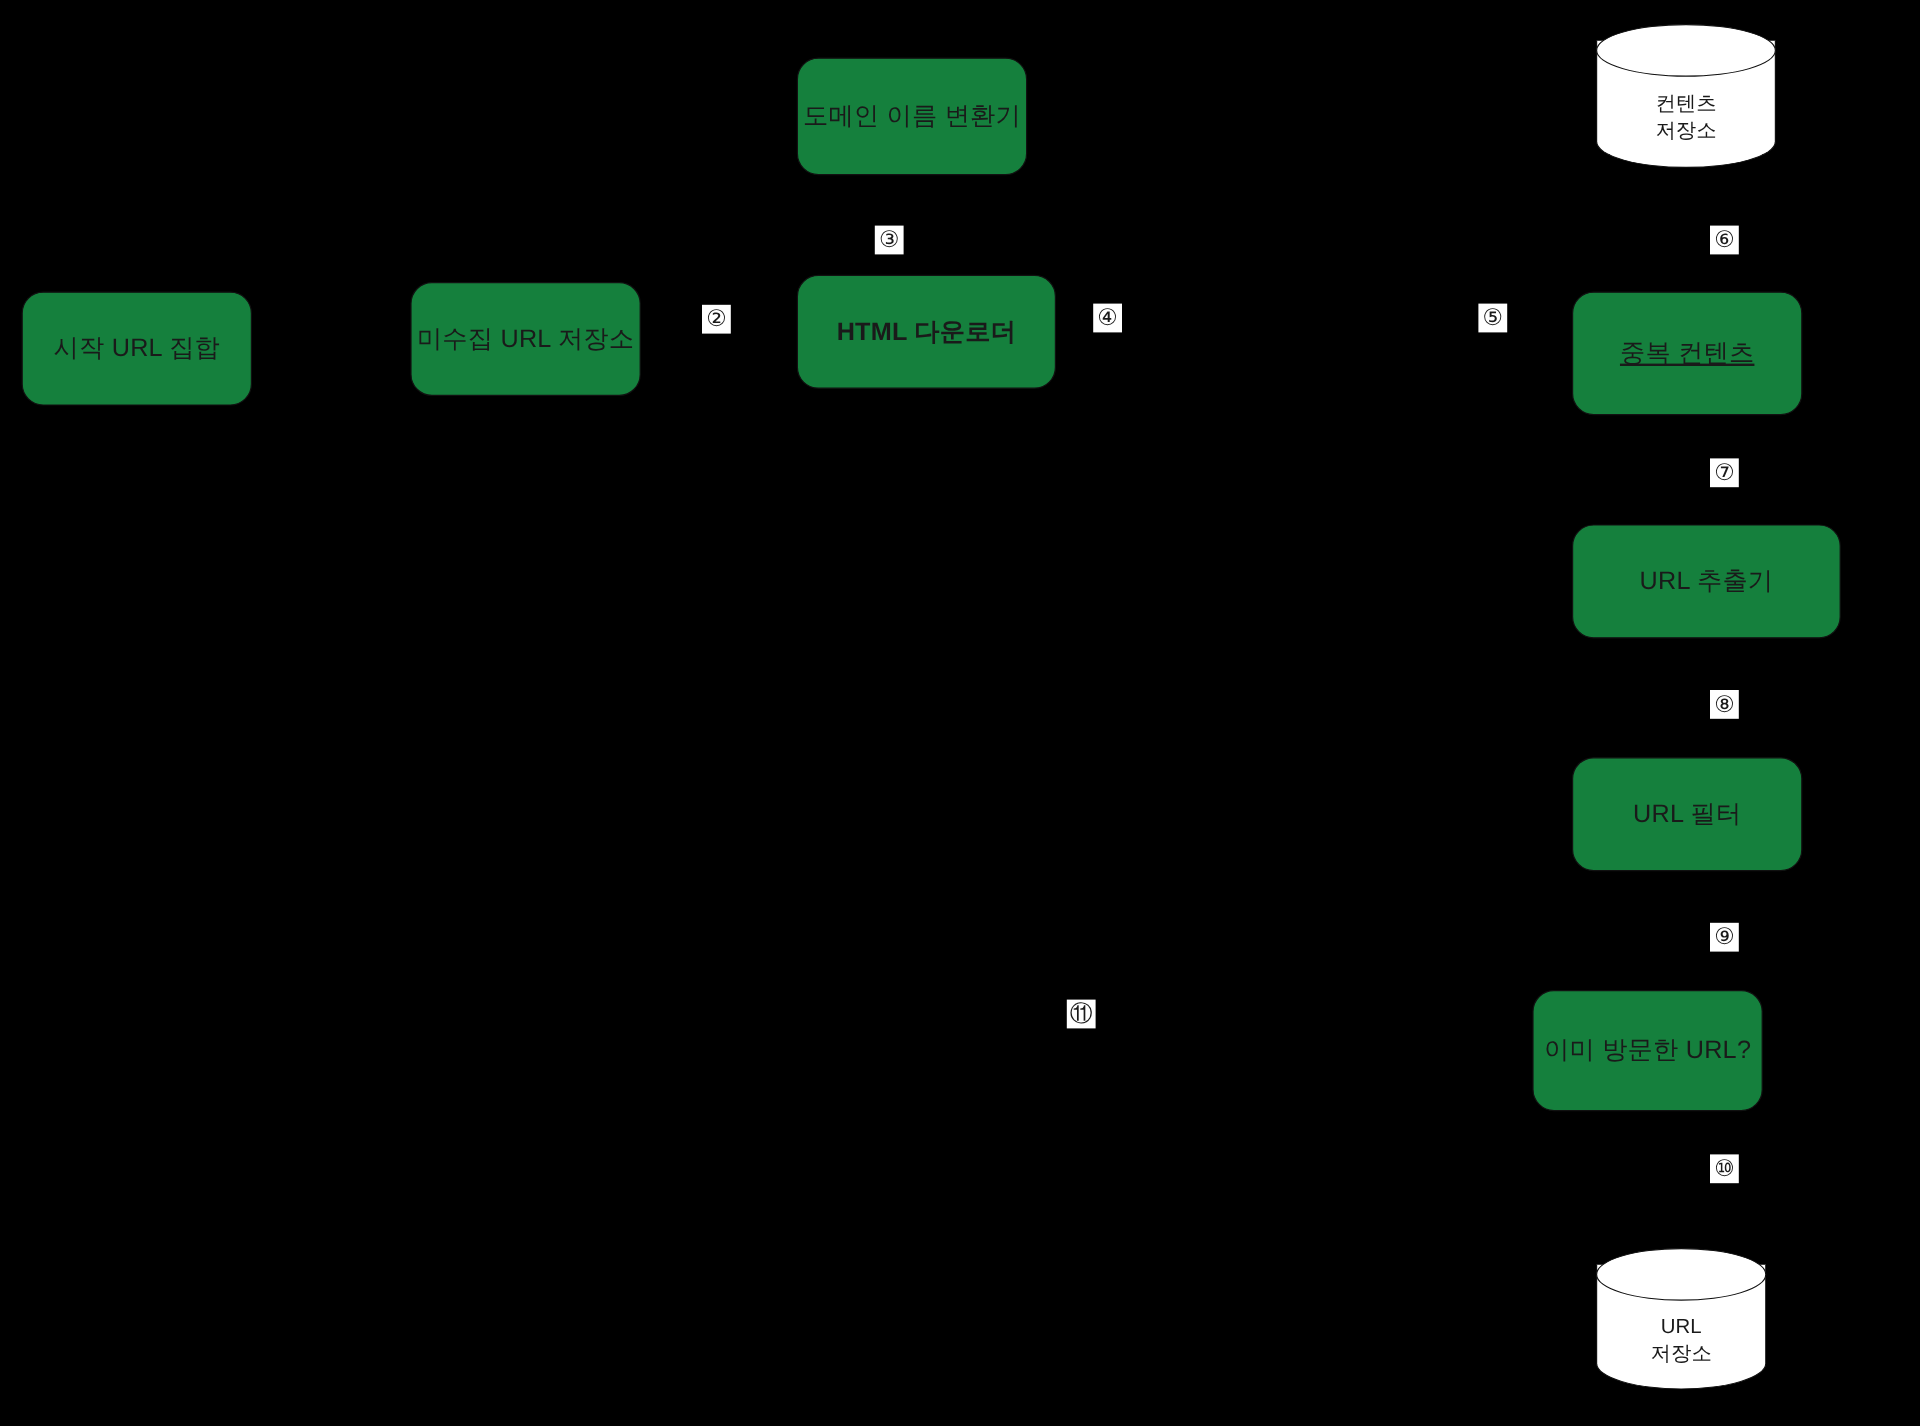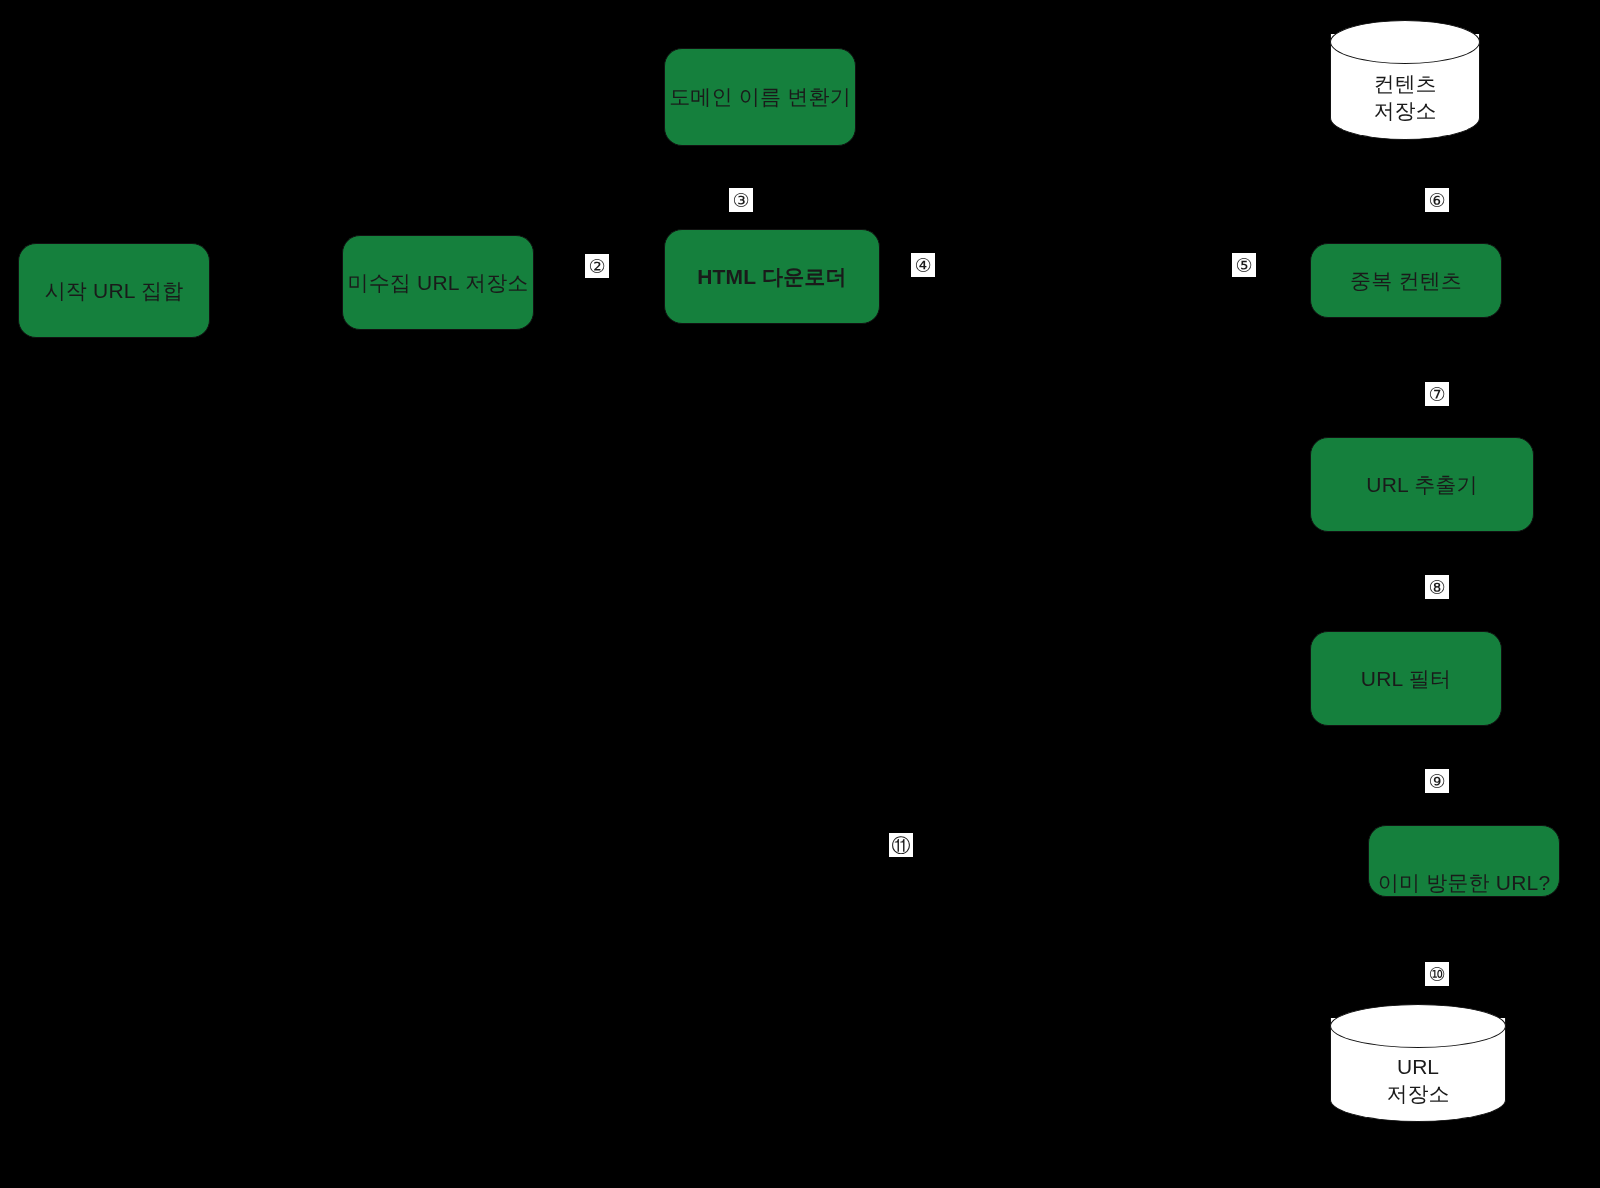"컨텐츠" .cyl .cyl-label { font-size: 21px -> 17px }
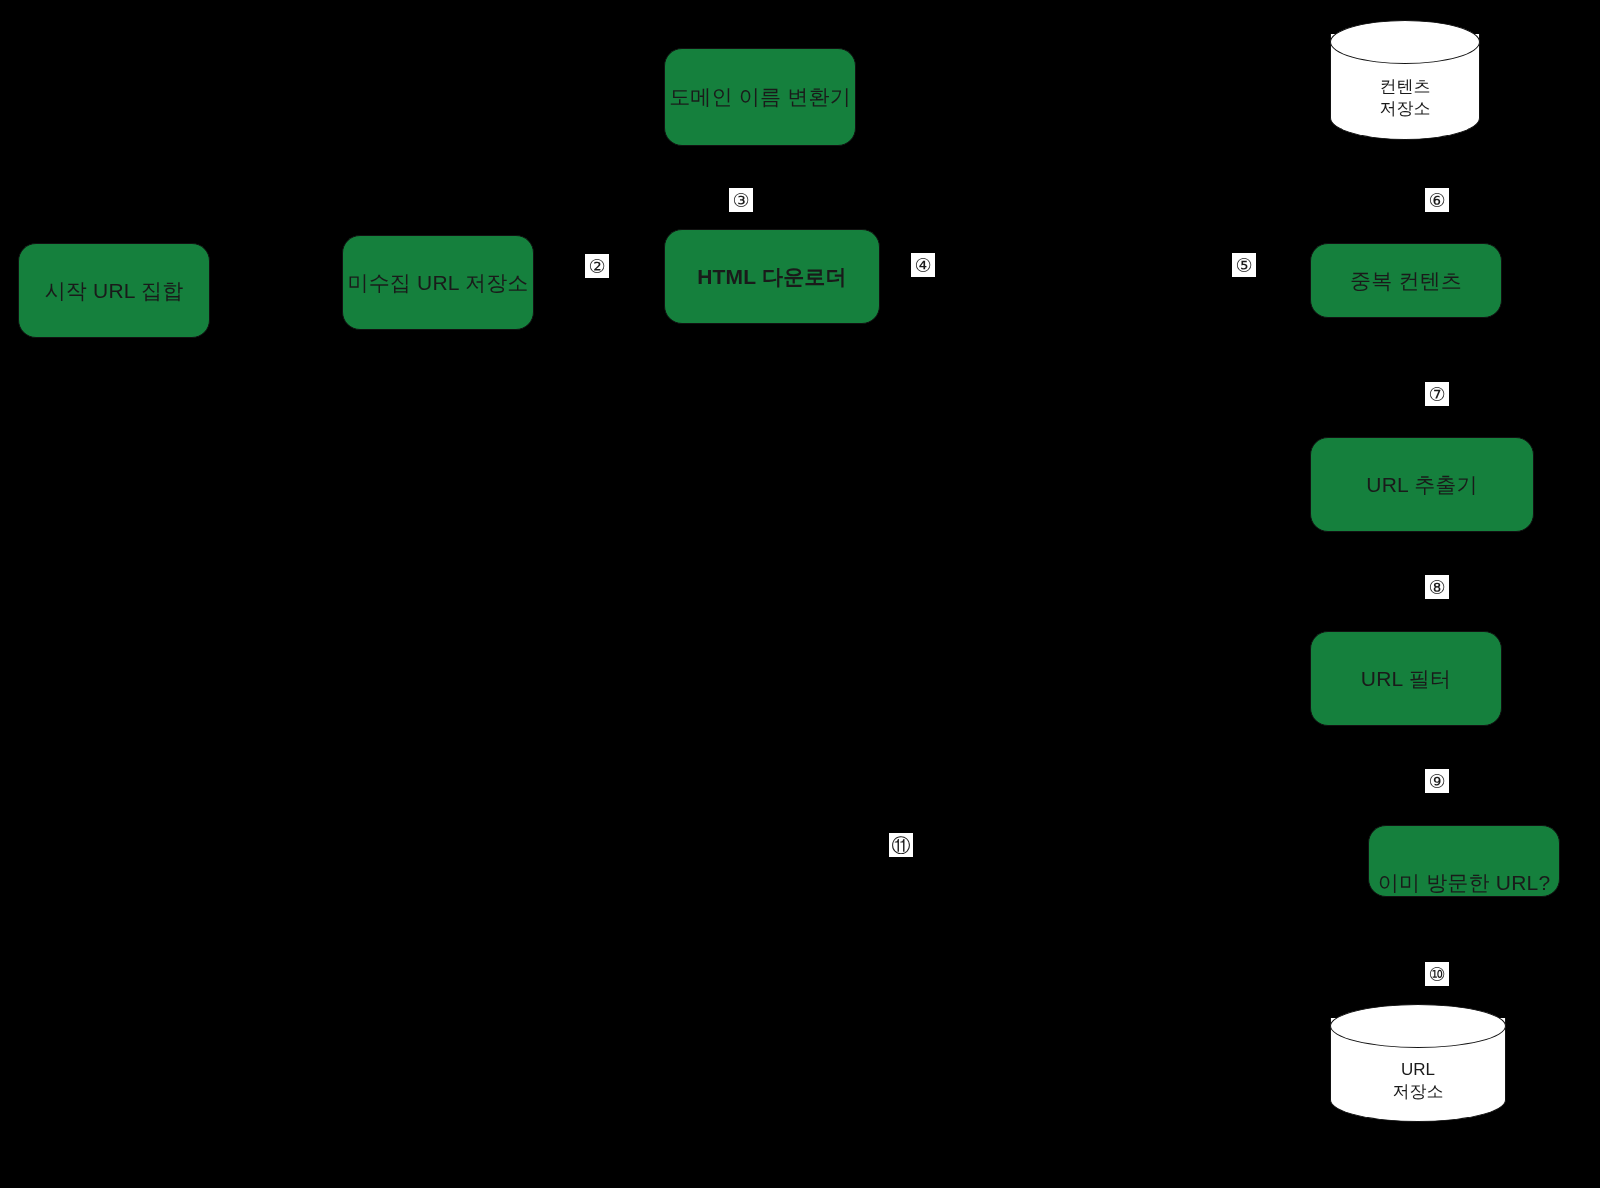"중복 컨텐츠" div.node { height: 75px -> 103px; text-decoration: none -> underline }
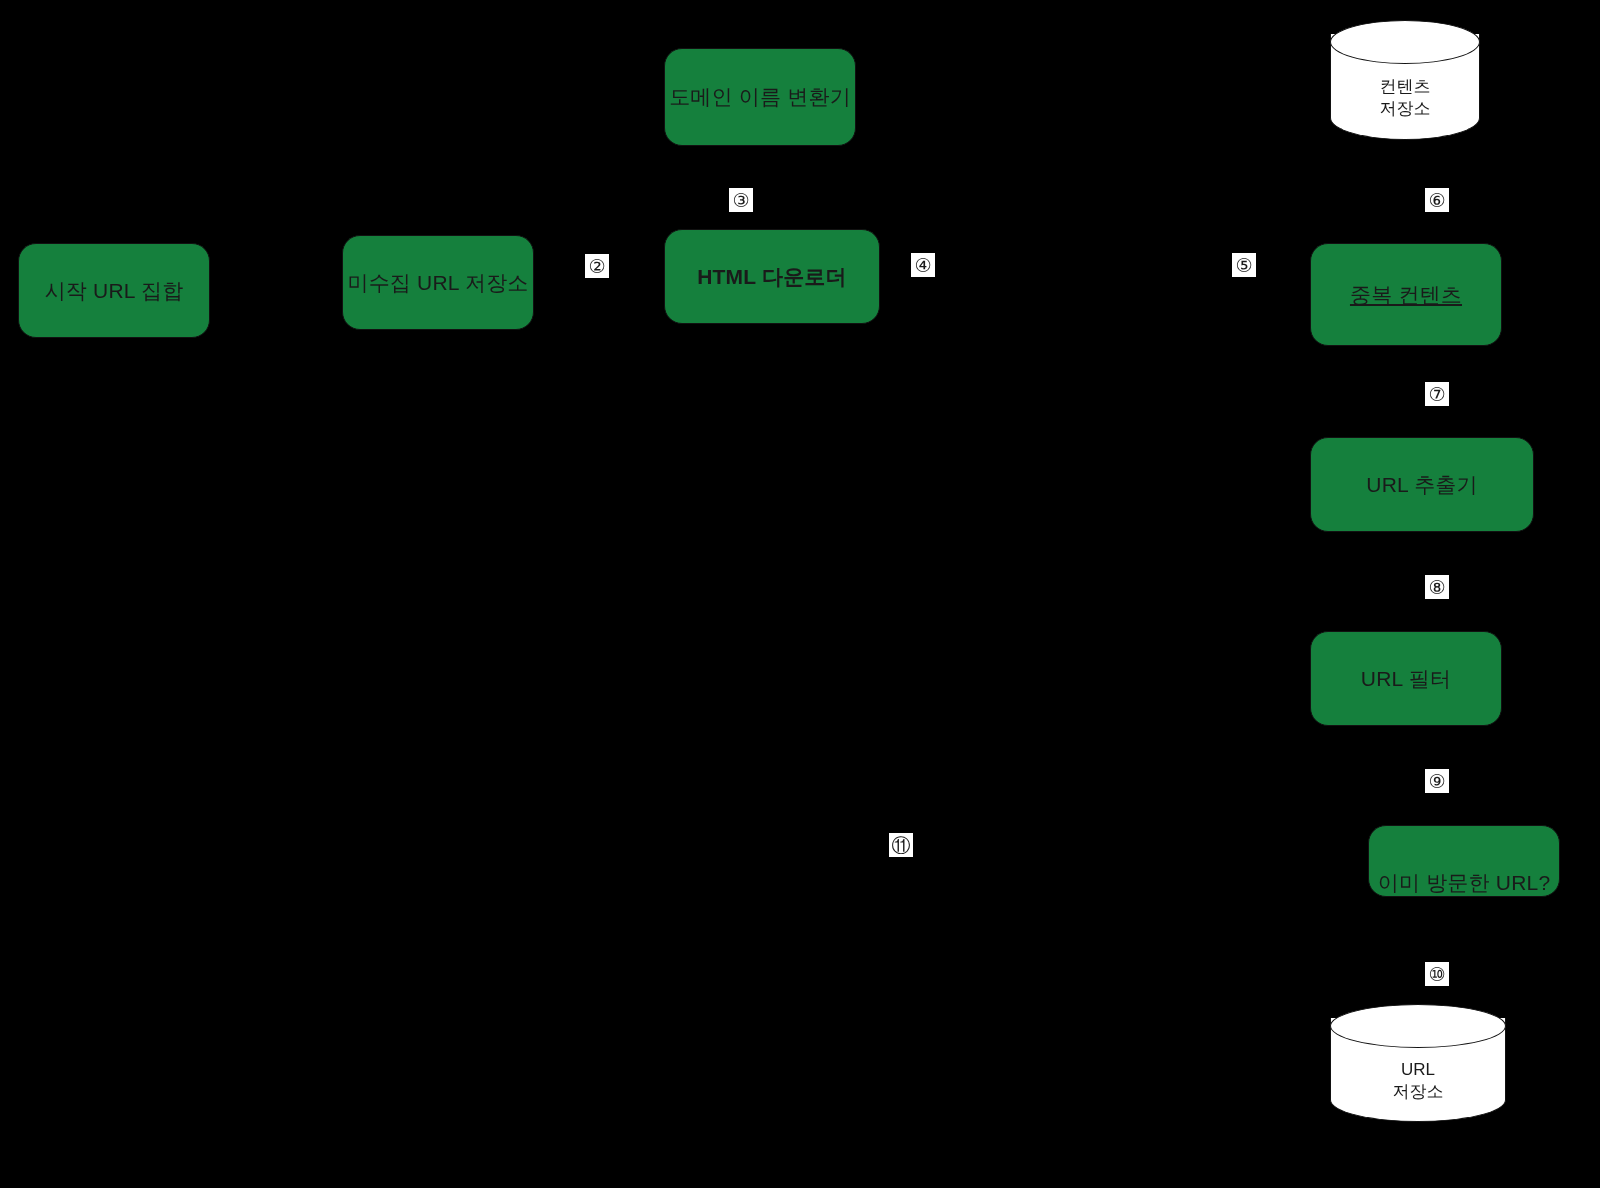"이미 방문한 URL?" div.node { align-items: flex-end -> none; height: 72px -> 101px; left: 1368px -> 1277px }
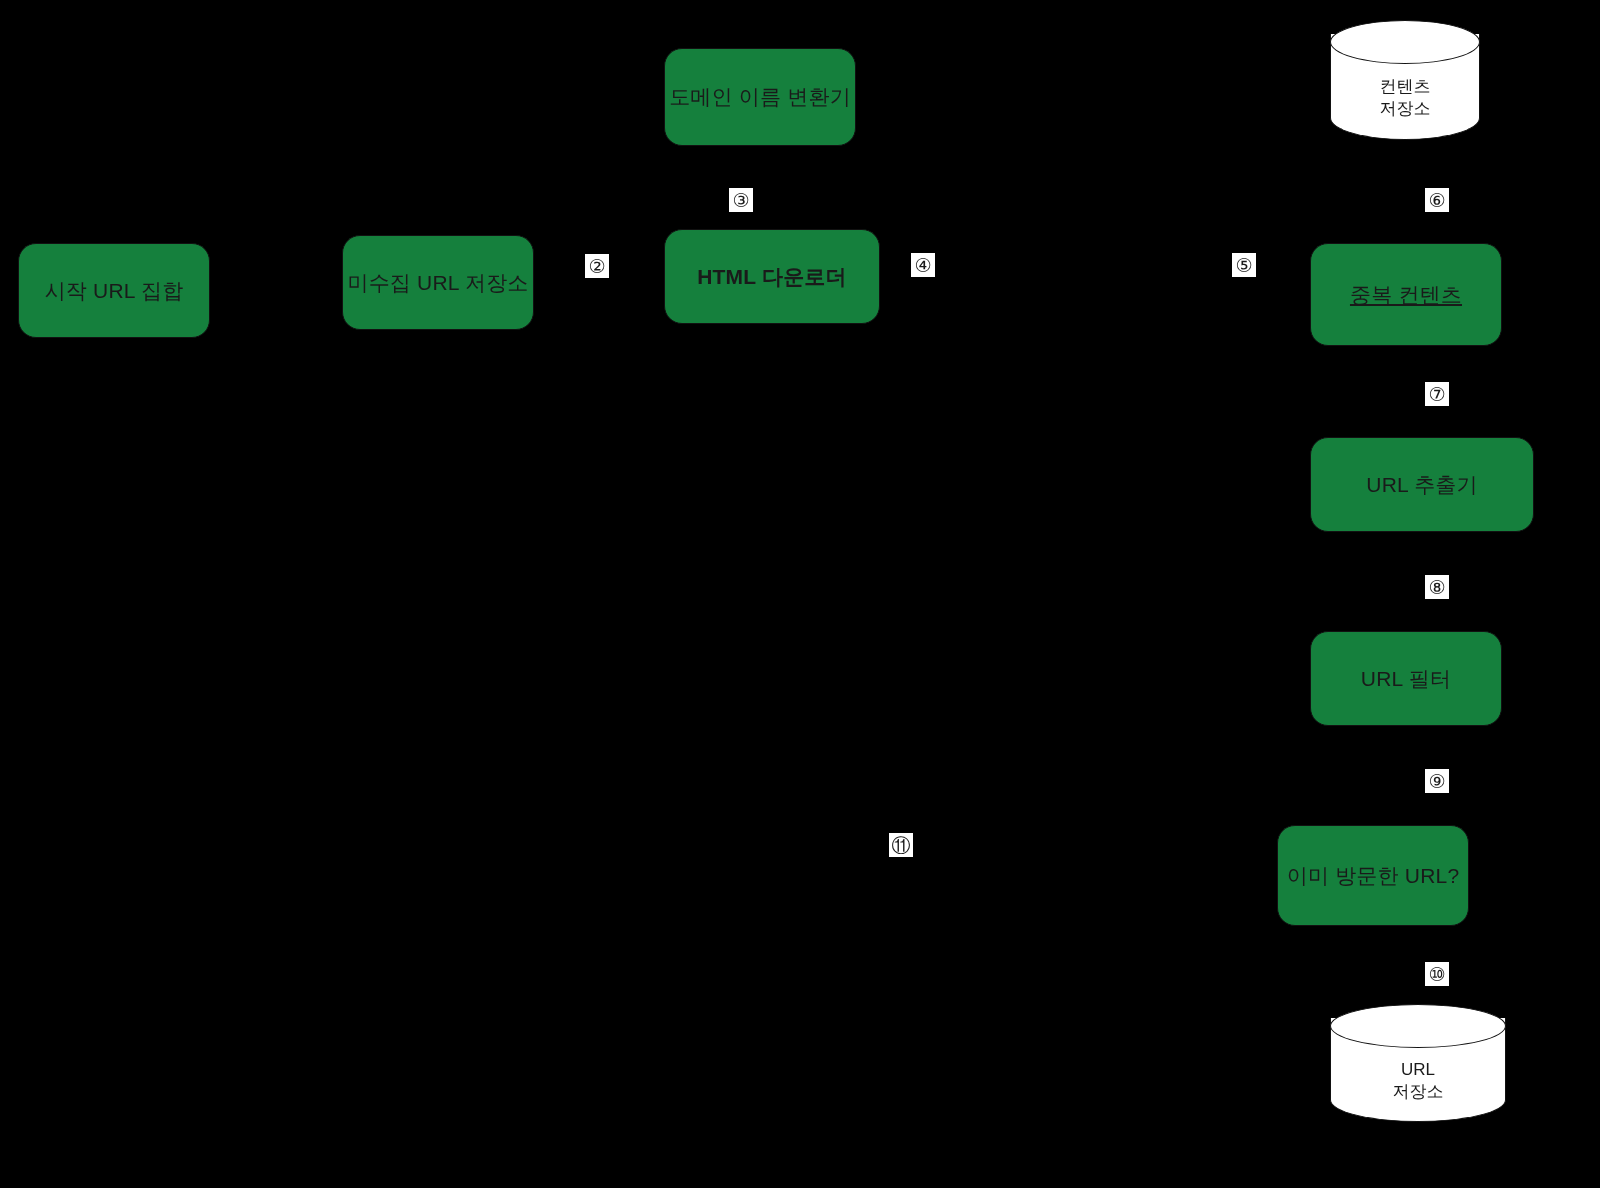"URL" div.cyl { top: 1004px -> 1040px; width: 176px -> 142px }
